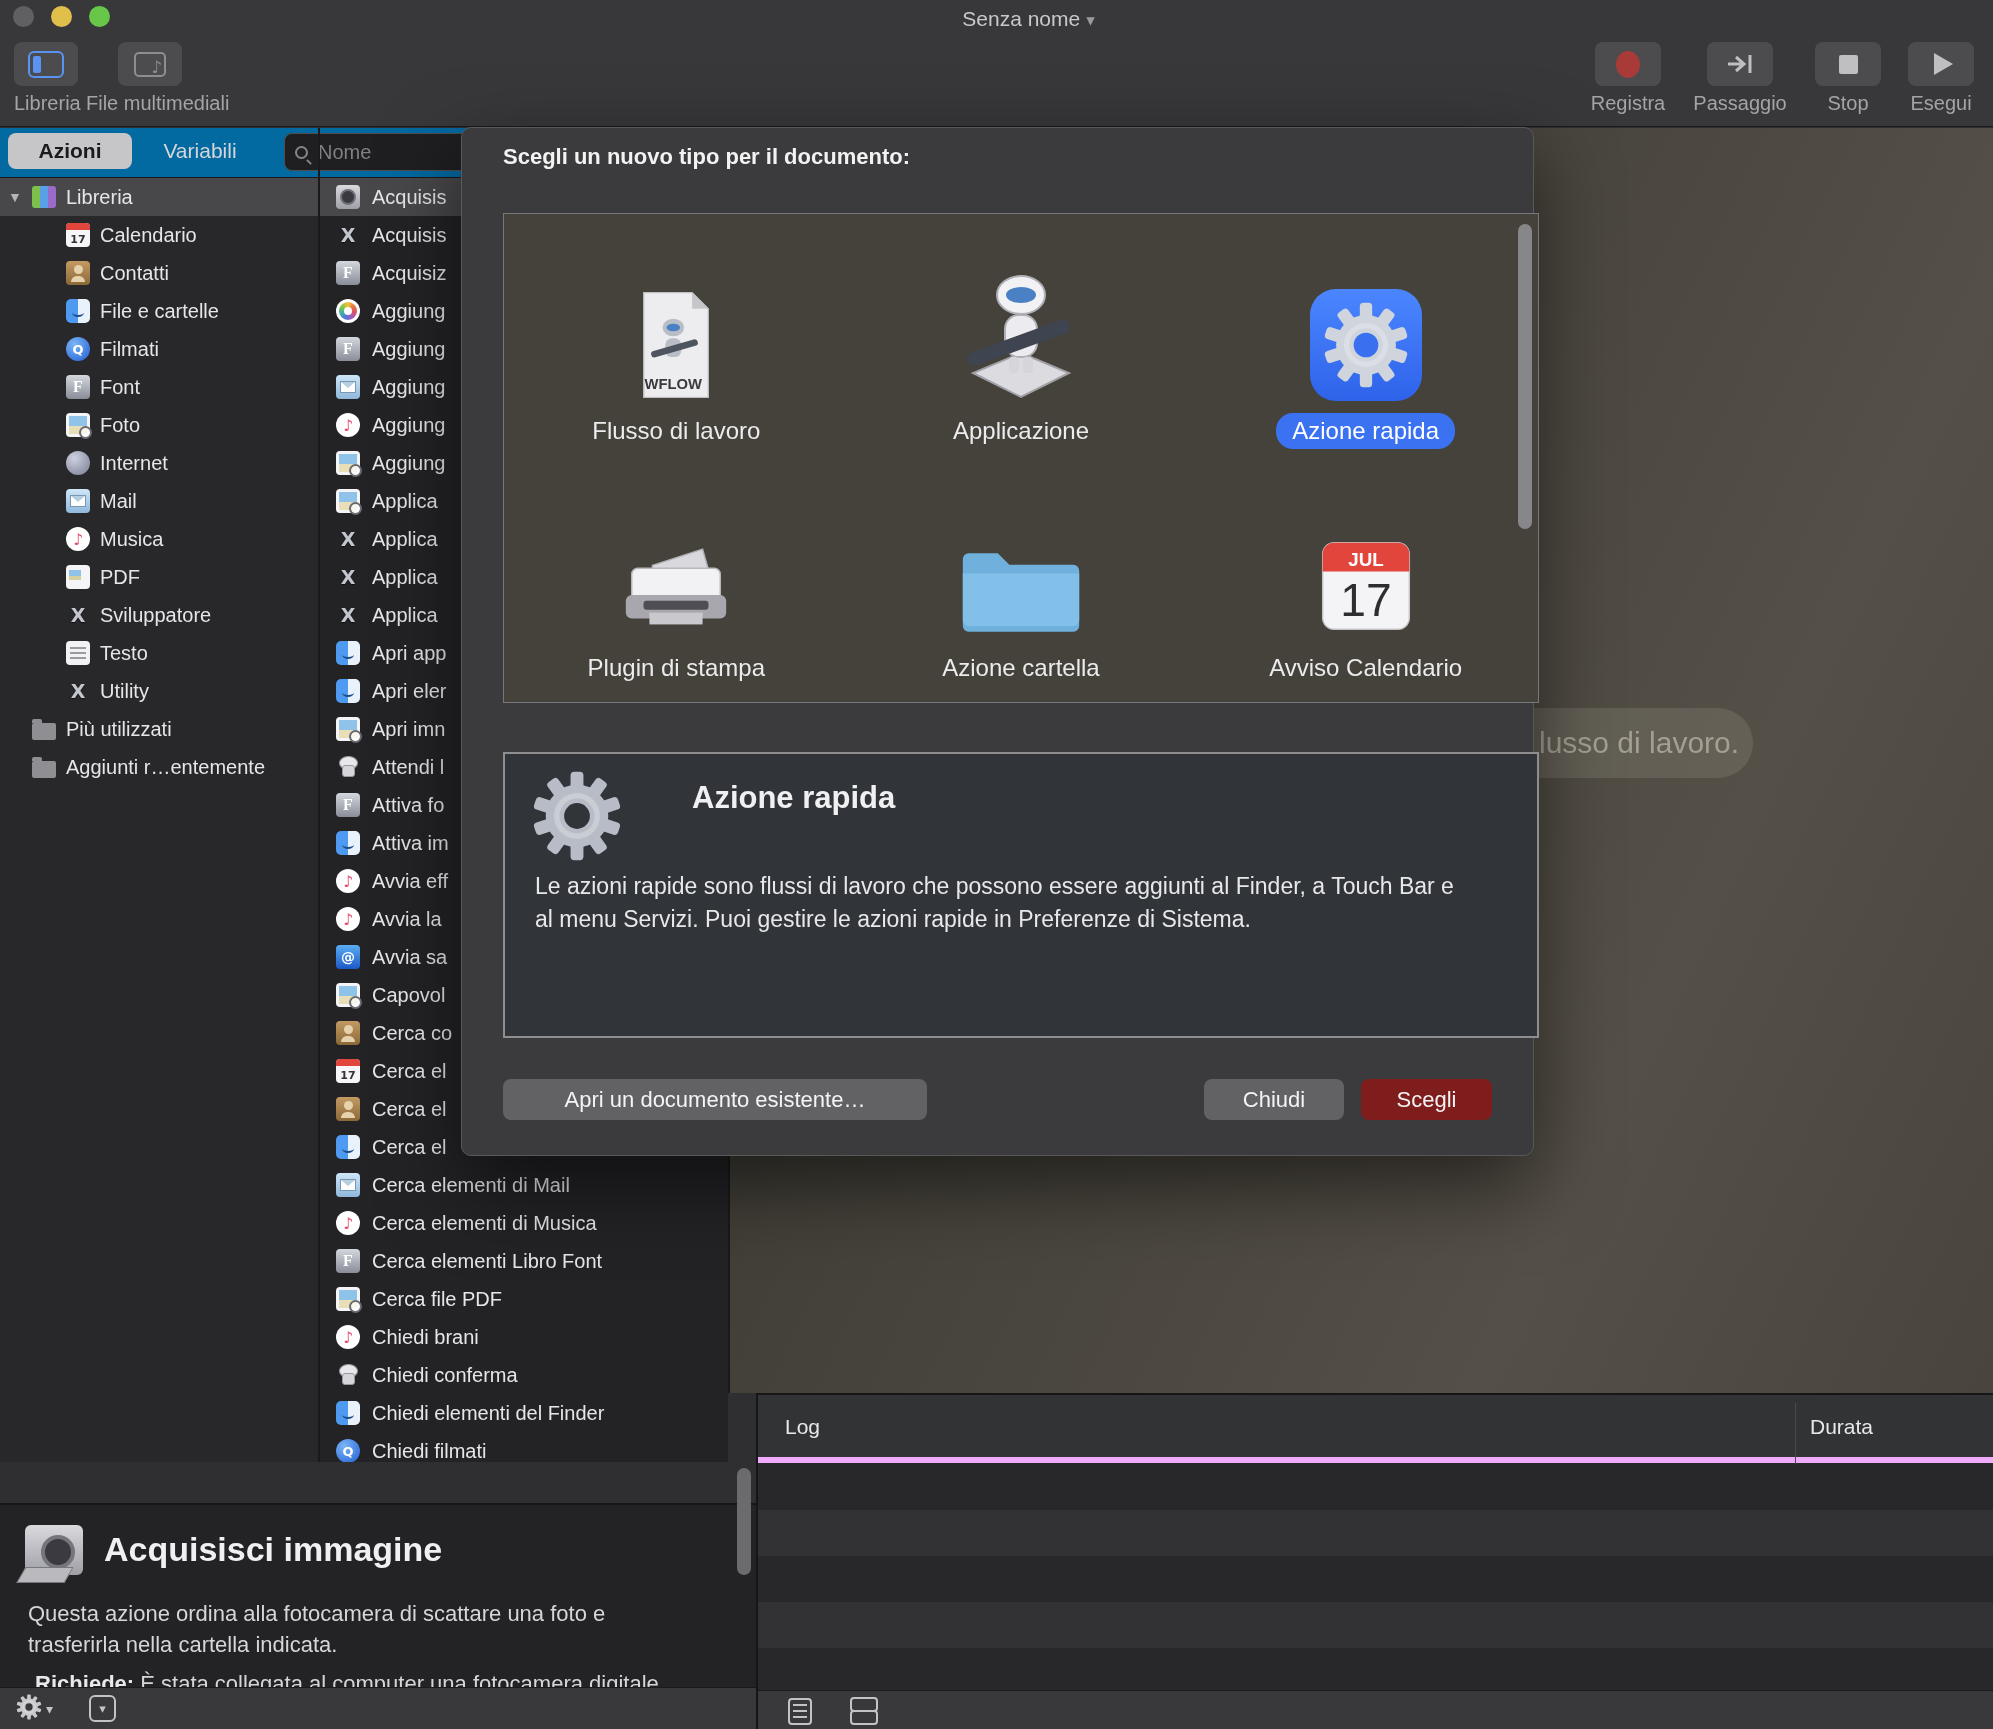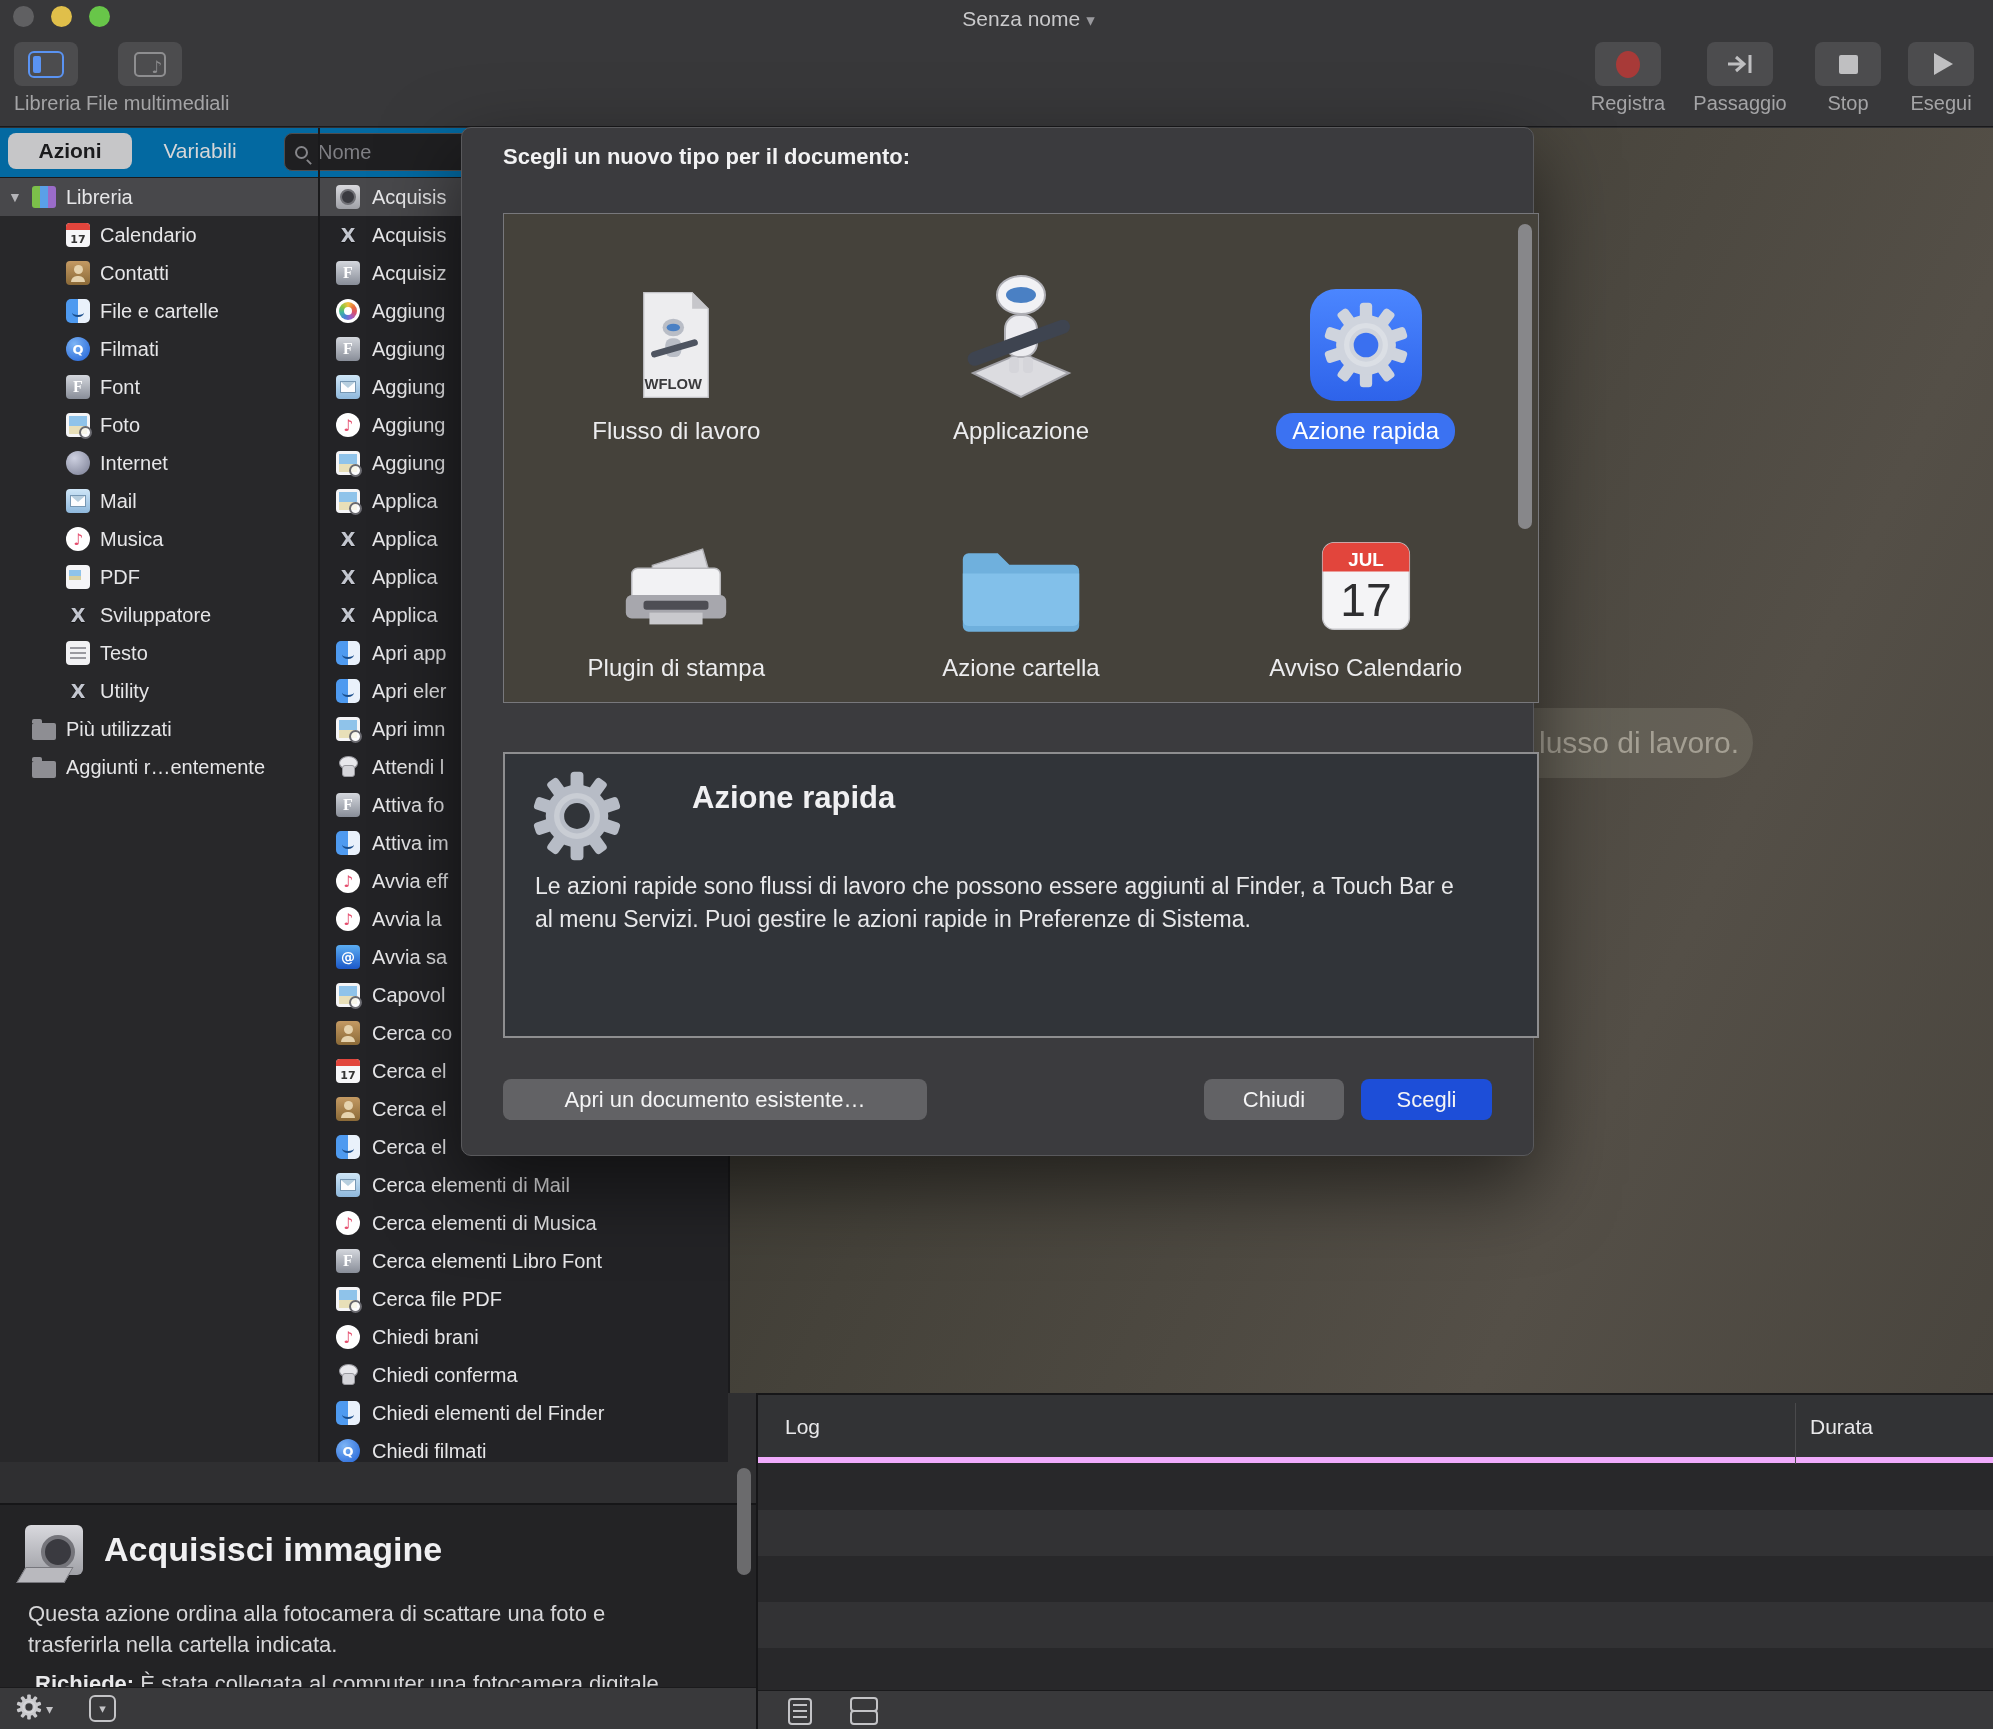"Scegli" #btn-choose { background: #1d4ed8 -> #7f1d1d }
